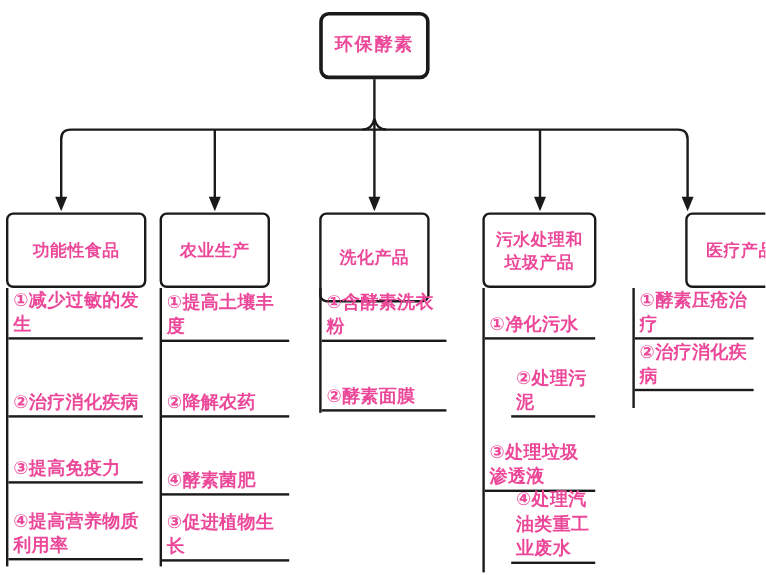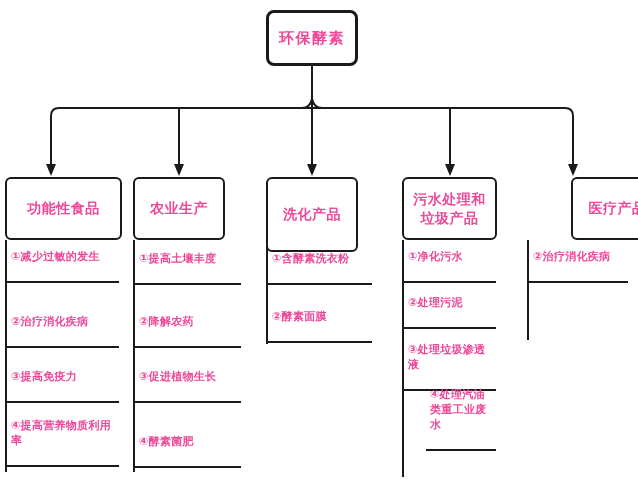"①减少过敏的发生" .item { font-size: 11px -> 15px; padding: 0 2px 17px 4px -> 0 2px 0 4px }
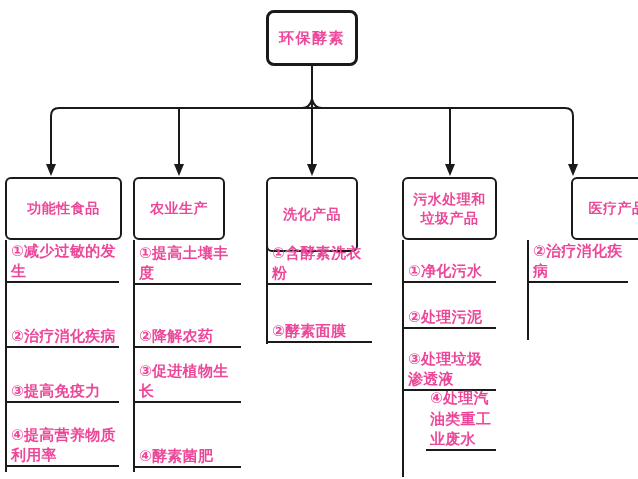"①酵素压疮治疗" div.item { html: none -> <div>①酵素压疮治疗</div> }
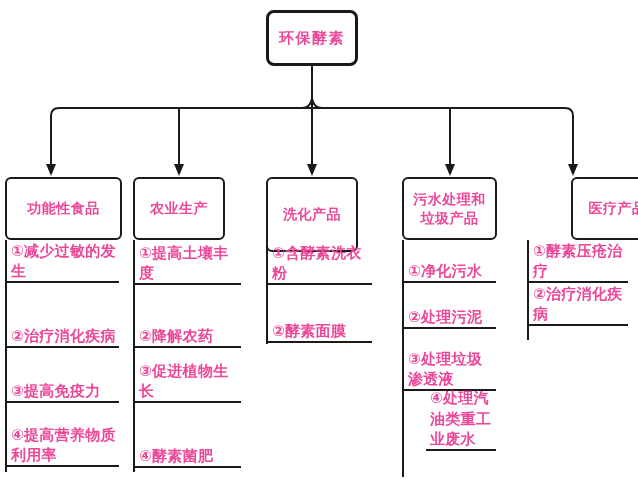"②处理污泥" div.item { height: 46px -> 65px; margin-left: none -> 22px }
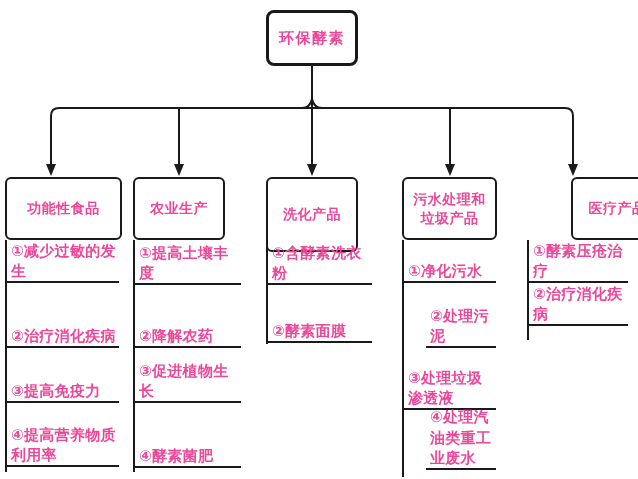"③促进植物生长" div.item { order: before "④酵素菌肥" -> after "④酵素菌肥" }
